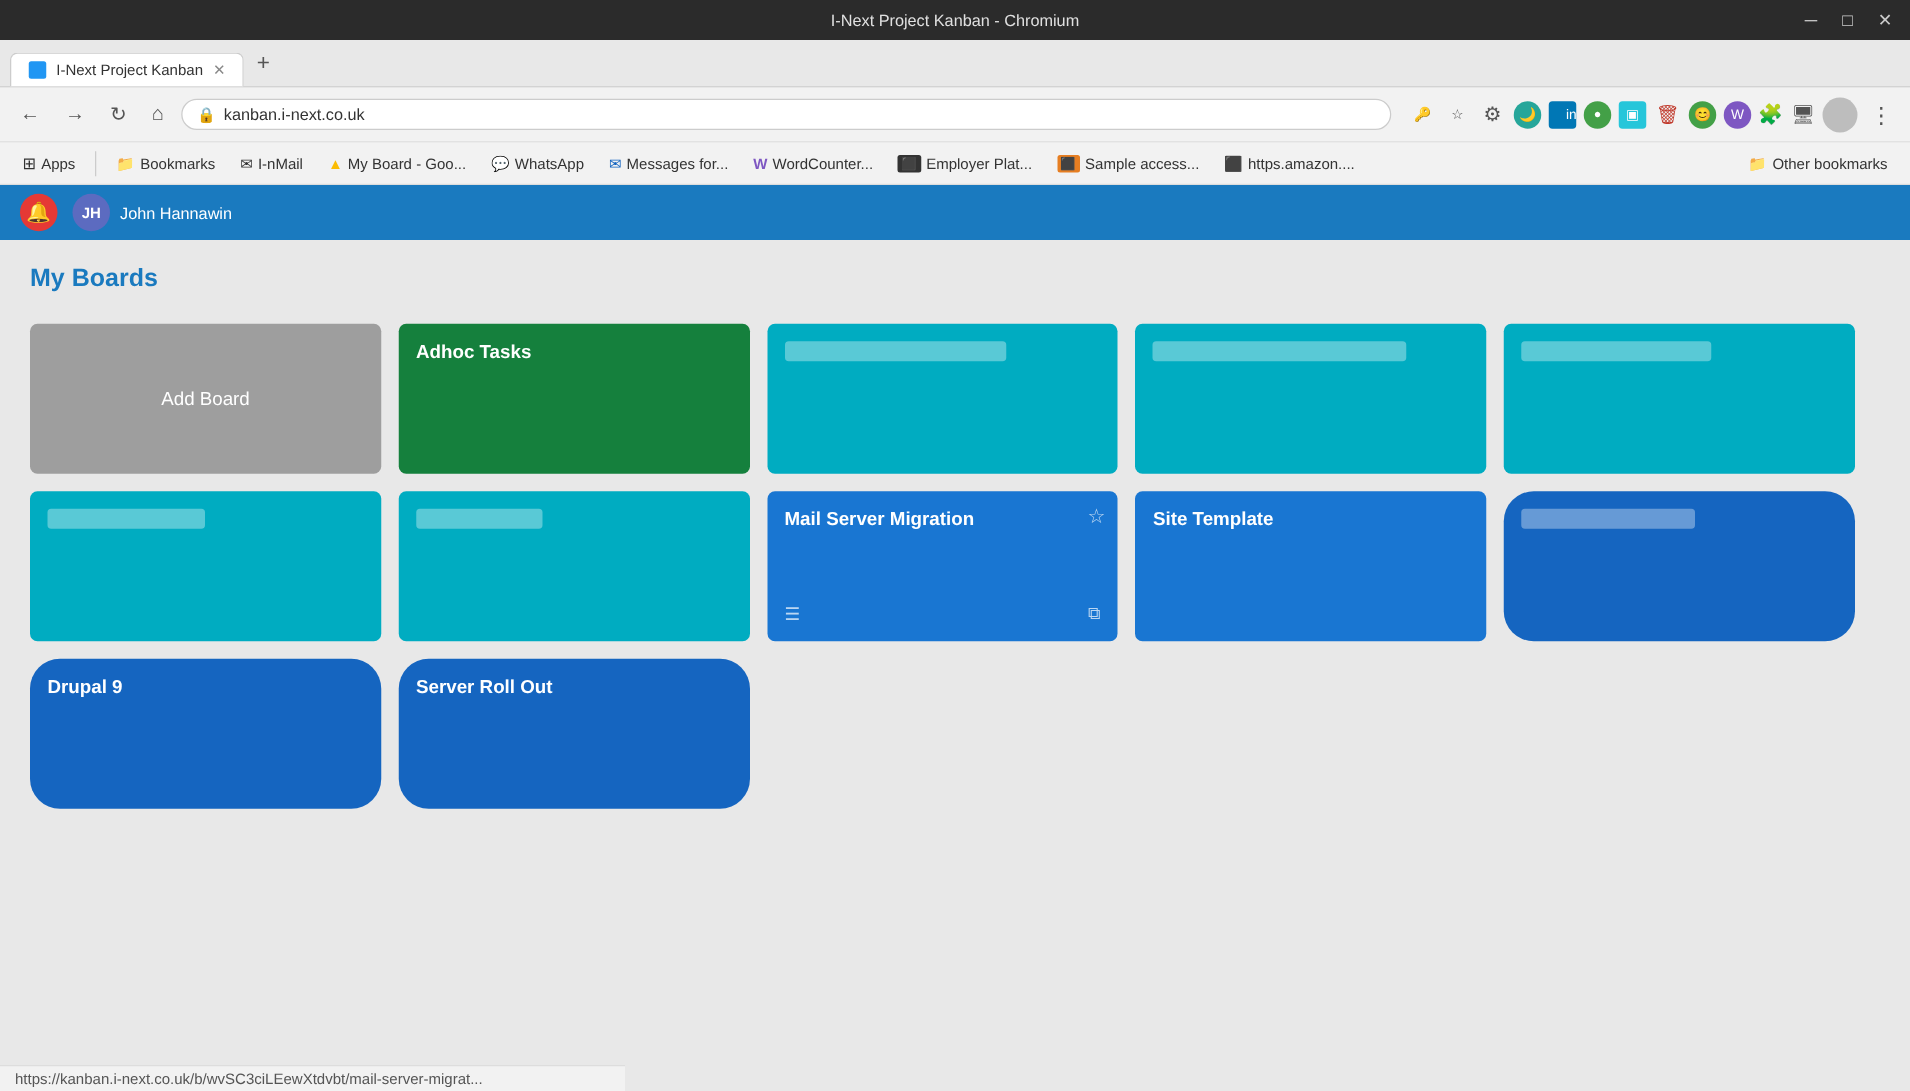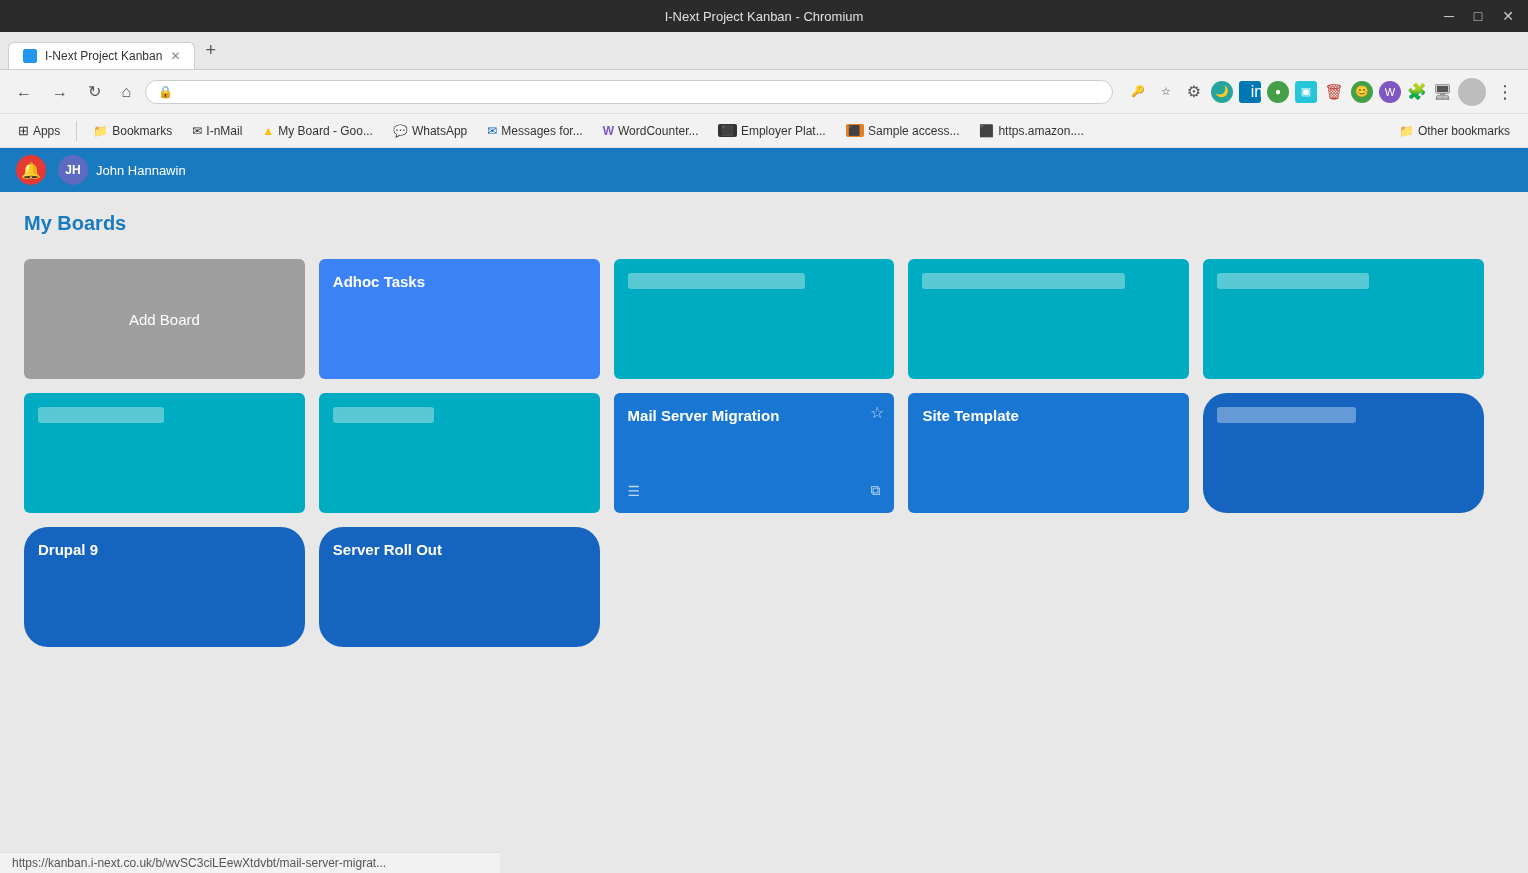"kanban.i-next.co.uk" span.address-text { html: none -> <span>kanban.i-next.co.uk</span> }
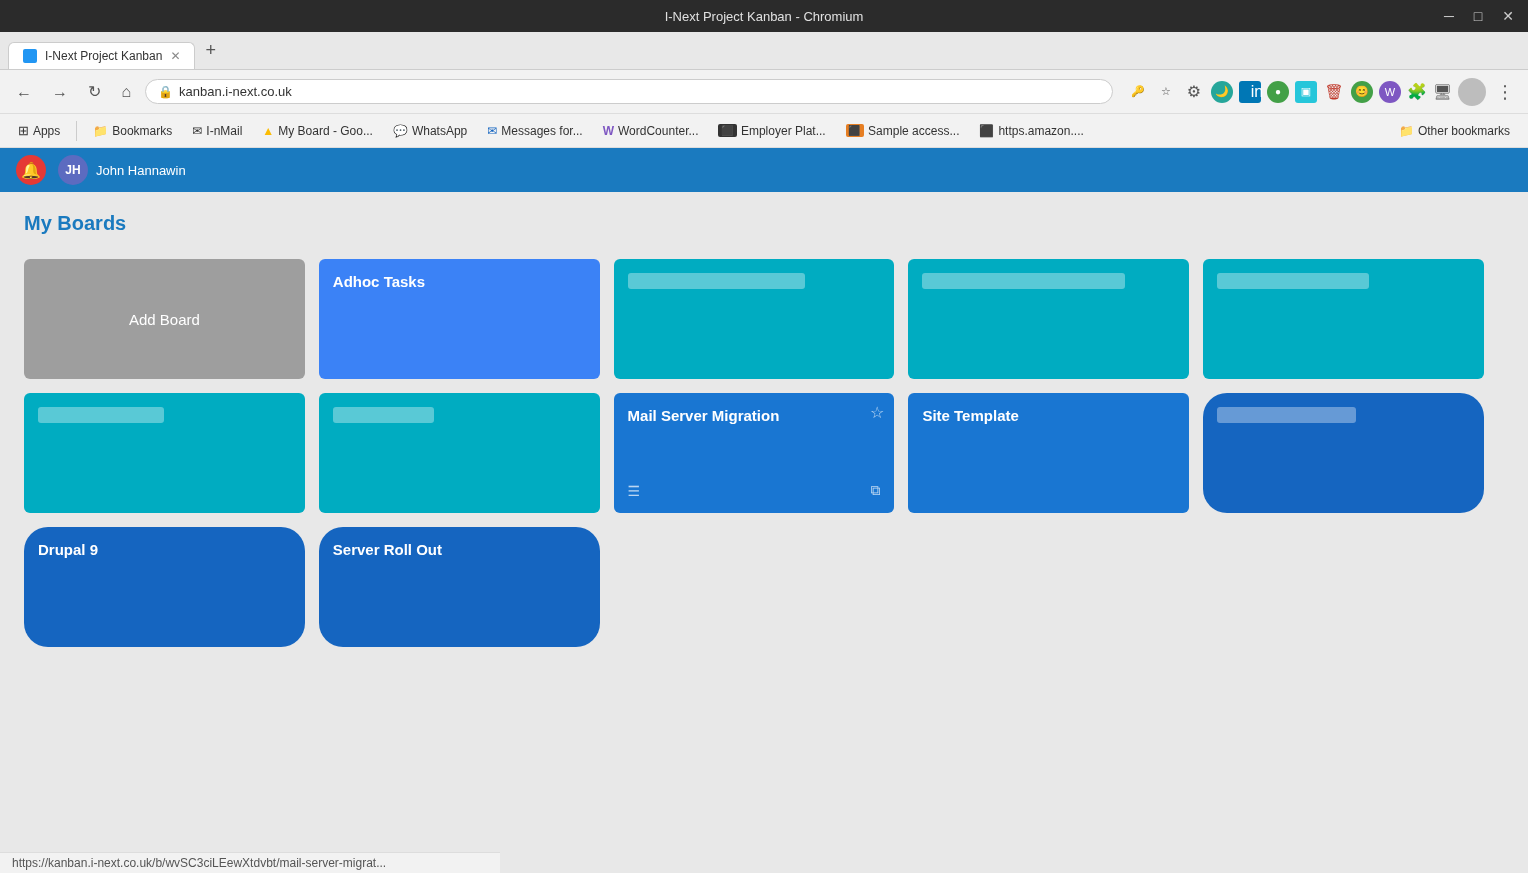"in" div.browser-icon { font-size: 16px -> 11px }
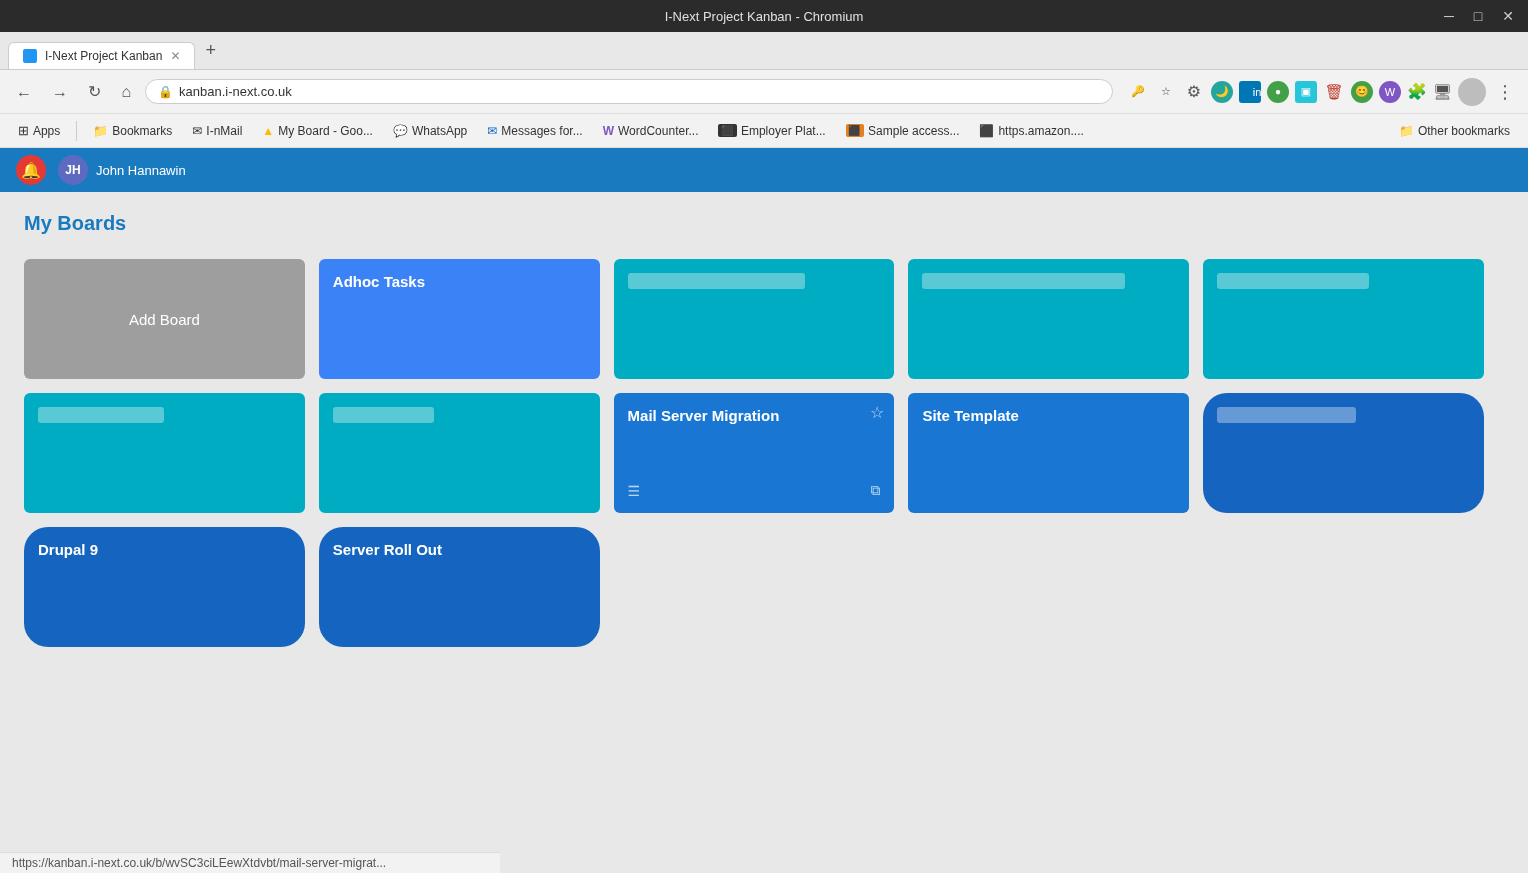"Adhoc Tasks" .board-orange { background: #3b82f6 -> #15803d }
